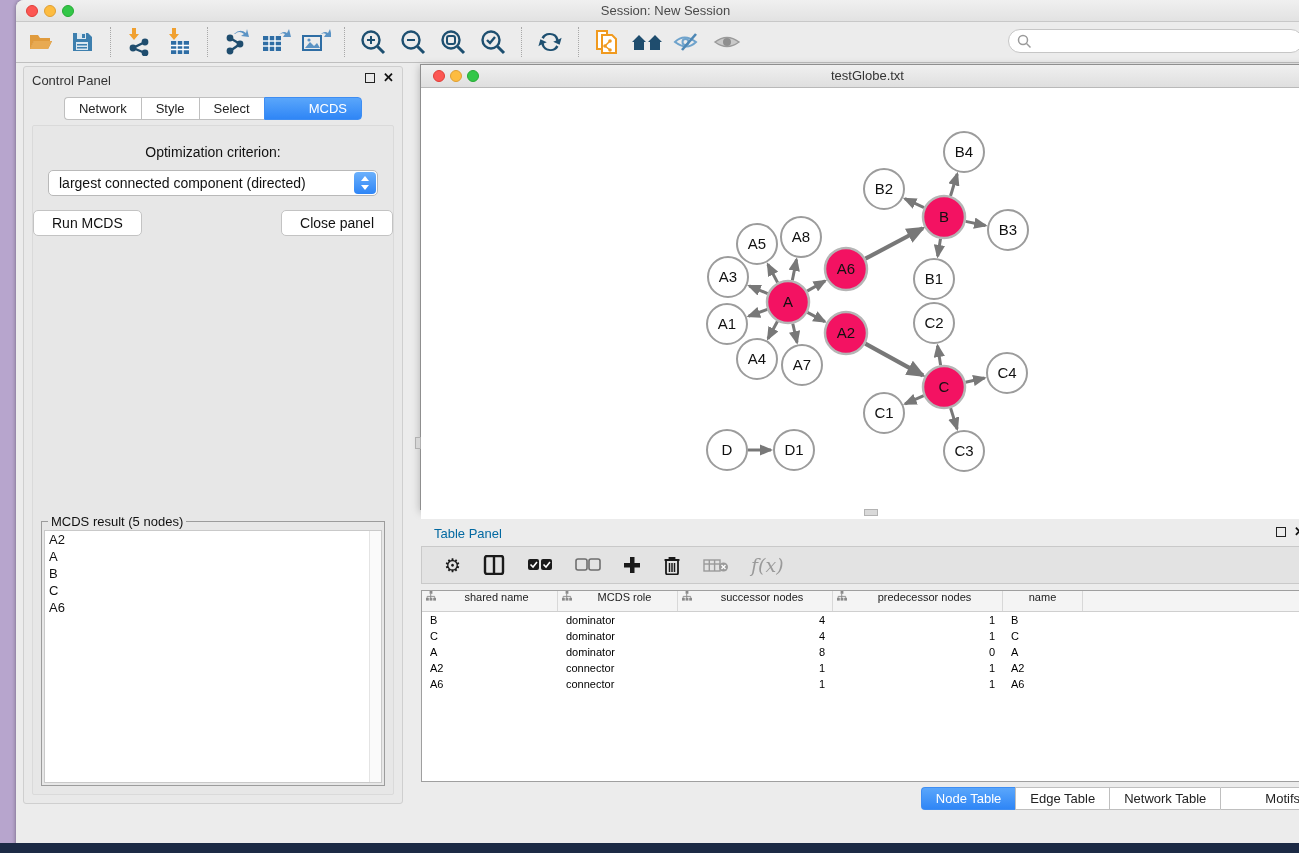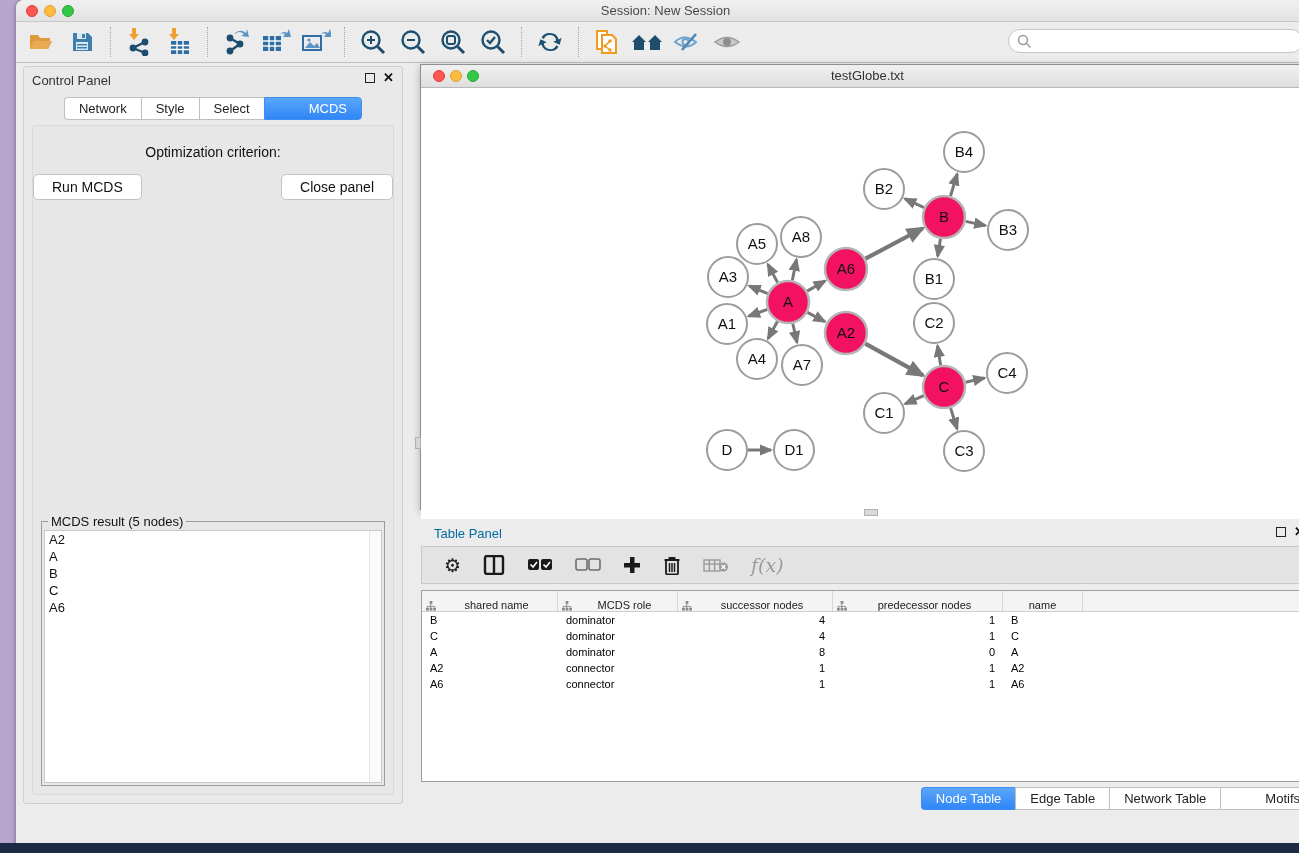"largest connected component (directed)" div.dropdown { html: none -> <div> <span>largest connected component (directed)</span> <span> <svg> <path></path> <path></path> </svg> </span> </div> }
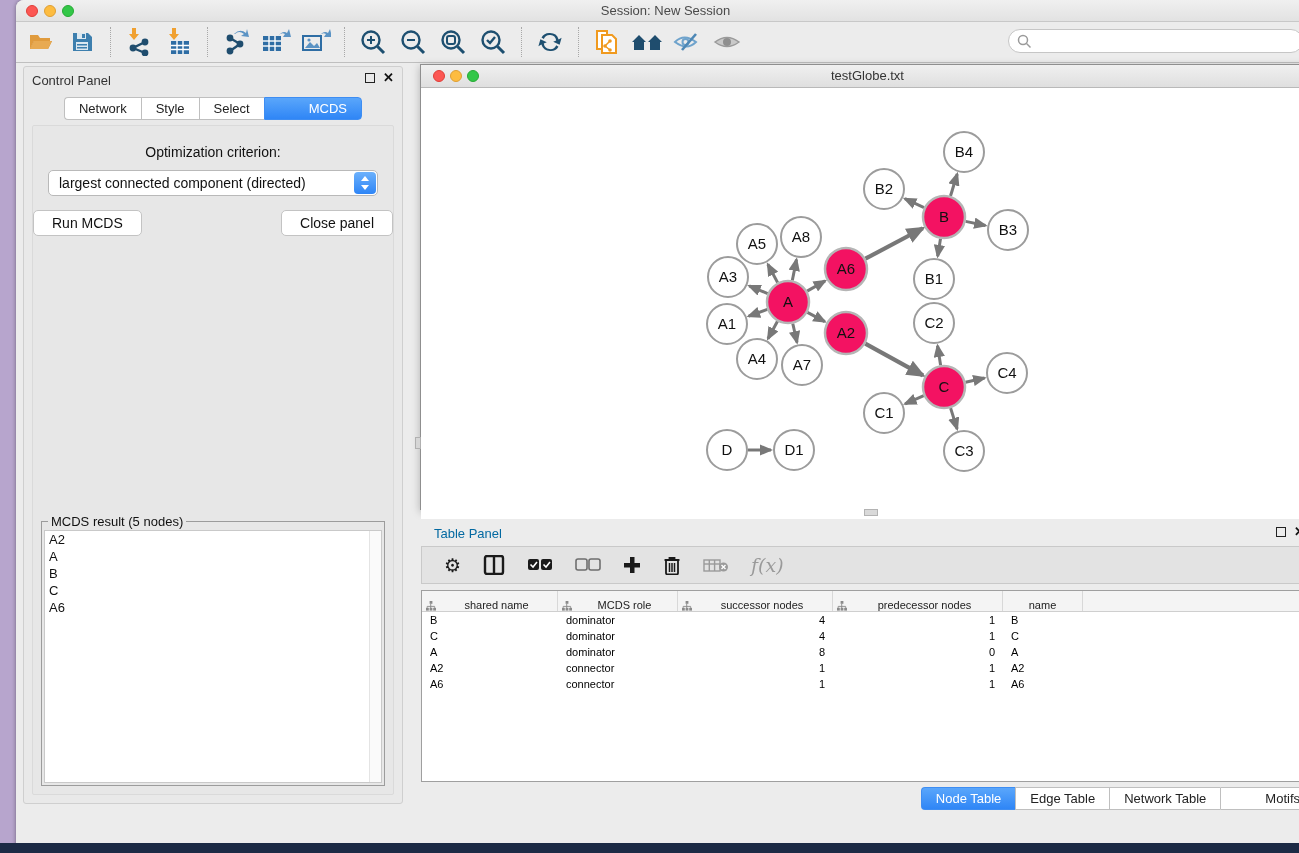"shared name" .th { align-items: flex-end -> flex-start }
